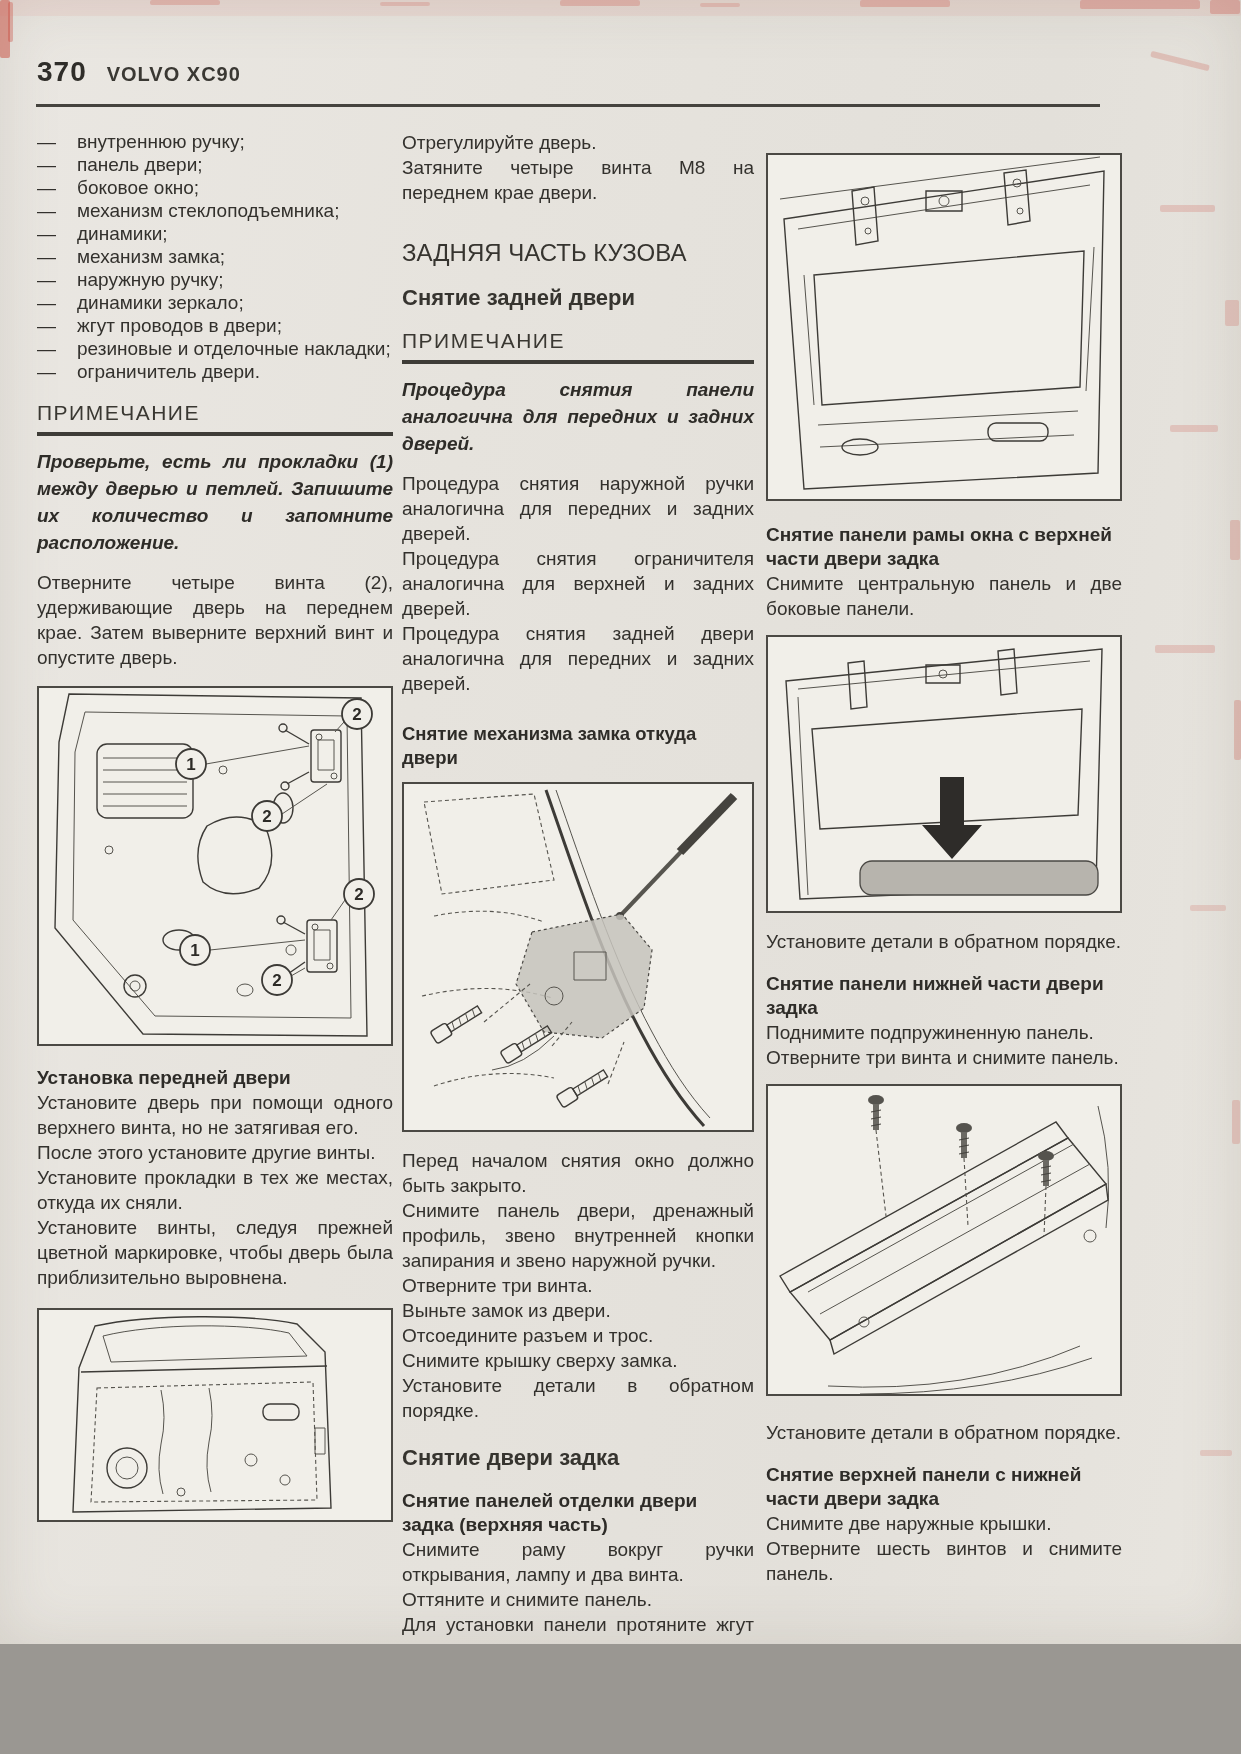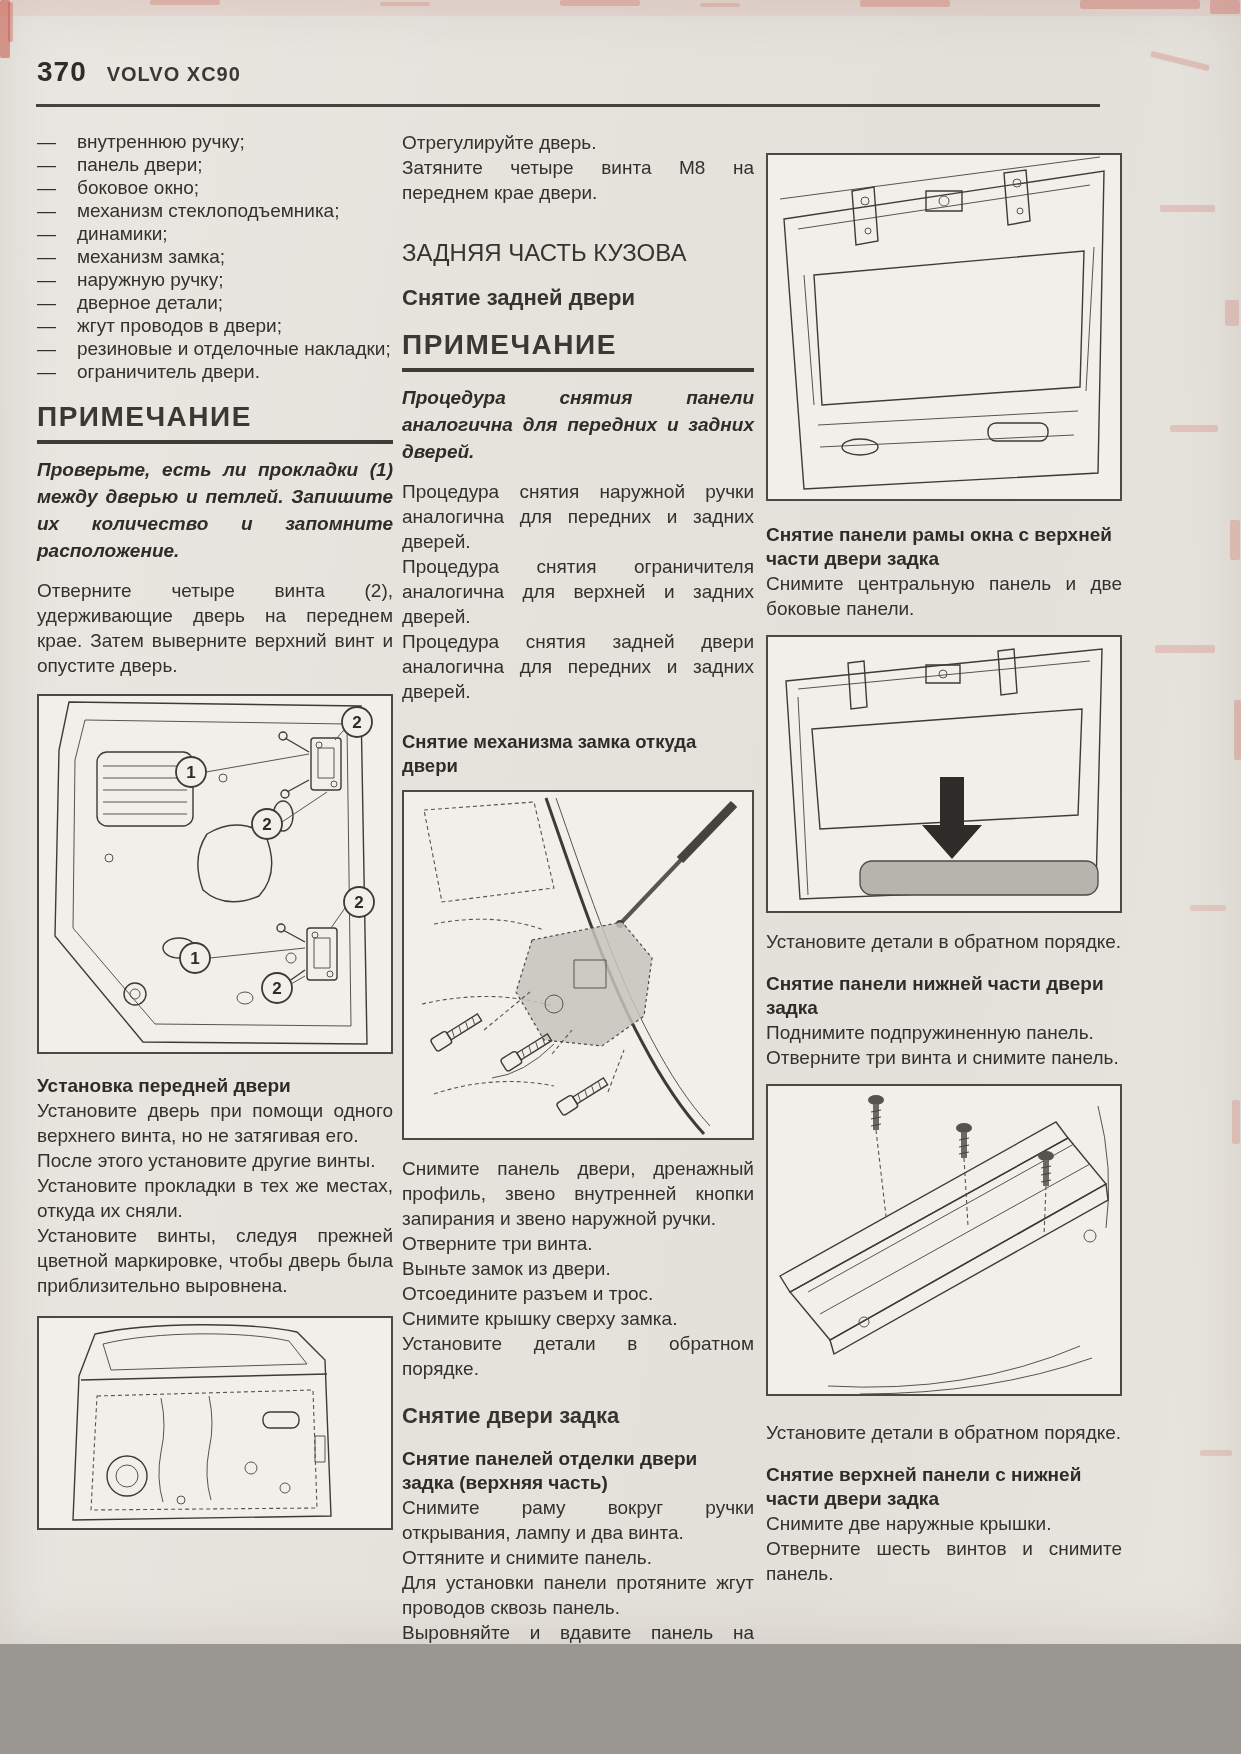"дверное детали;" span { text: дверное детали -> динамики зеркало }
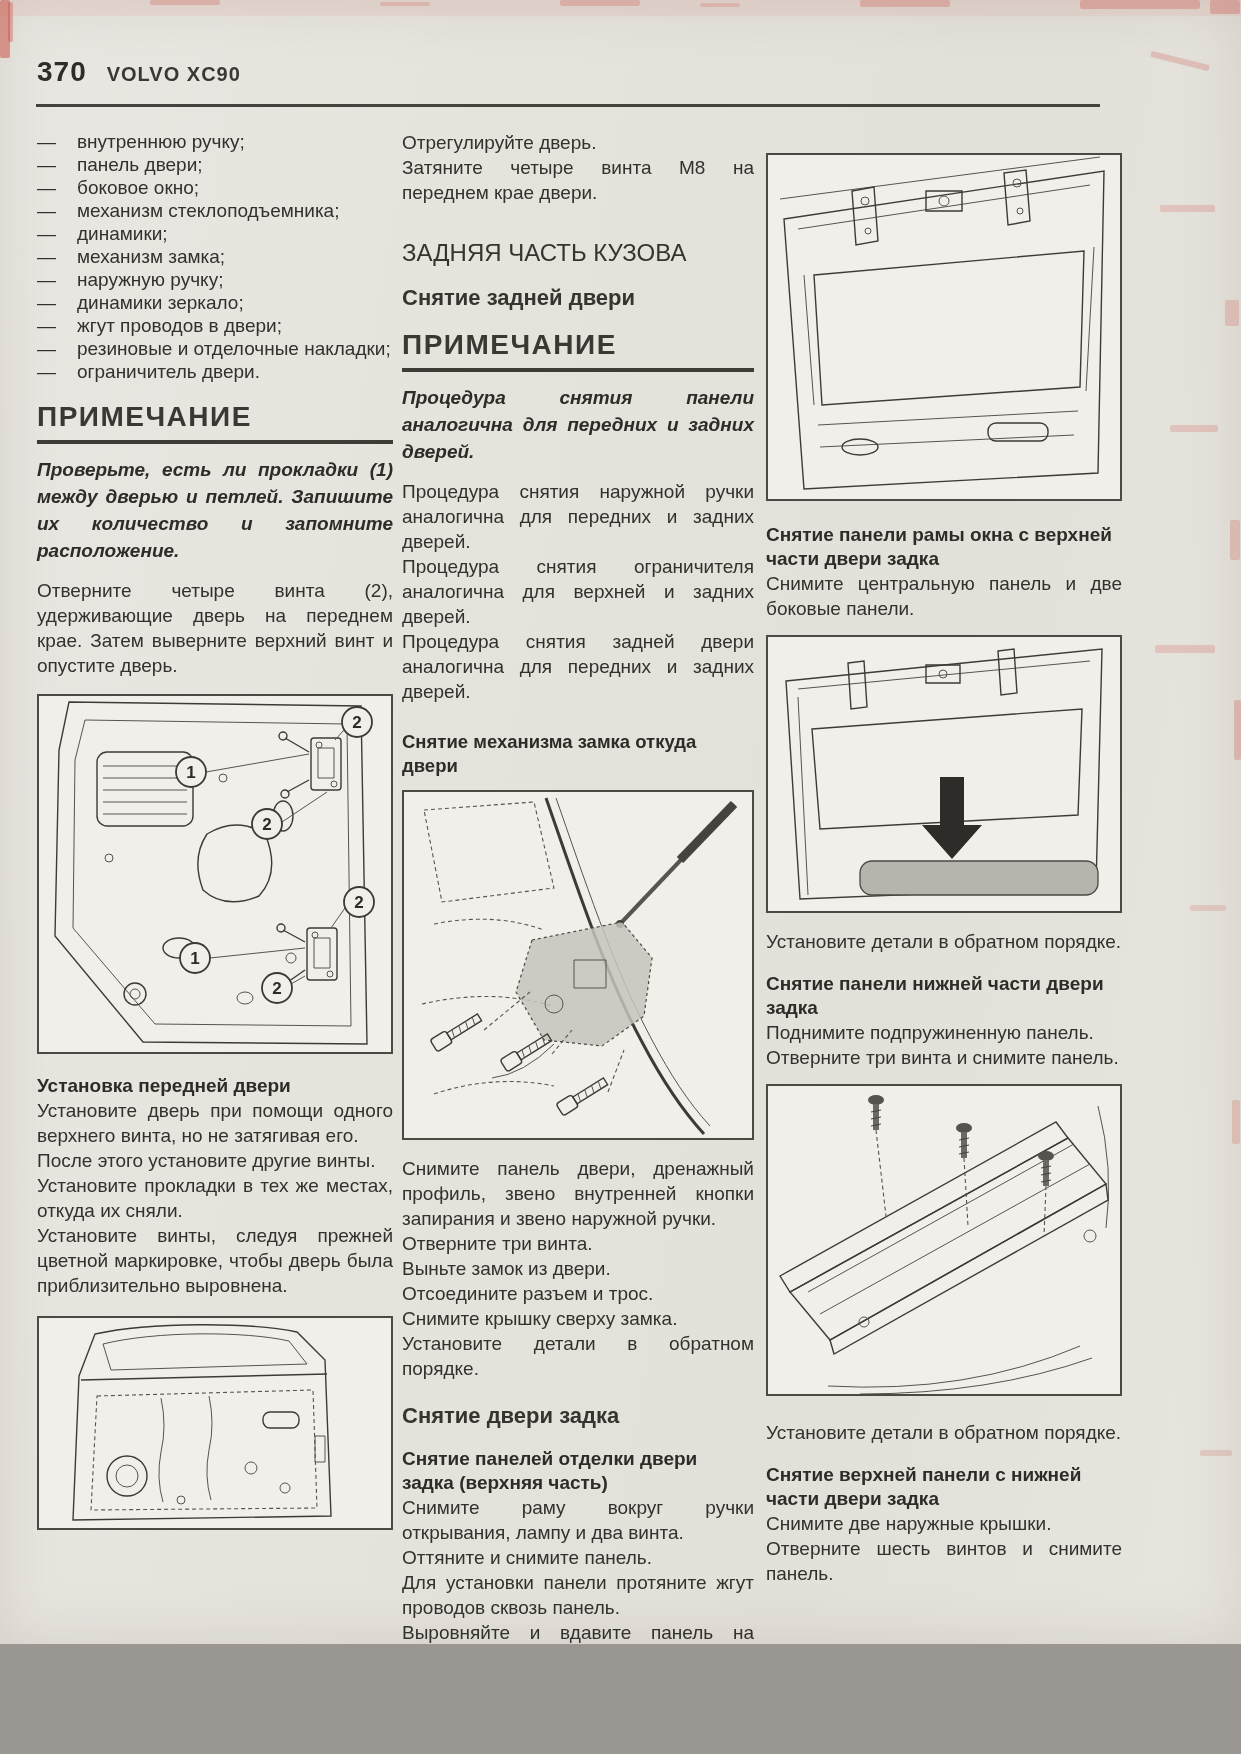"ПРИМЕЧАНИЕ" .note-label { font-size: 28px -> 21px; font-weight: 700 -> 400 }
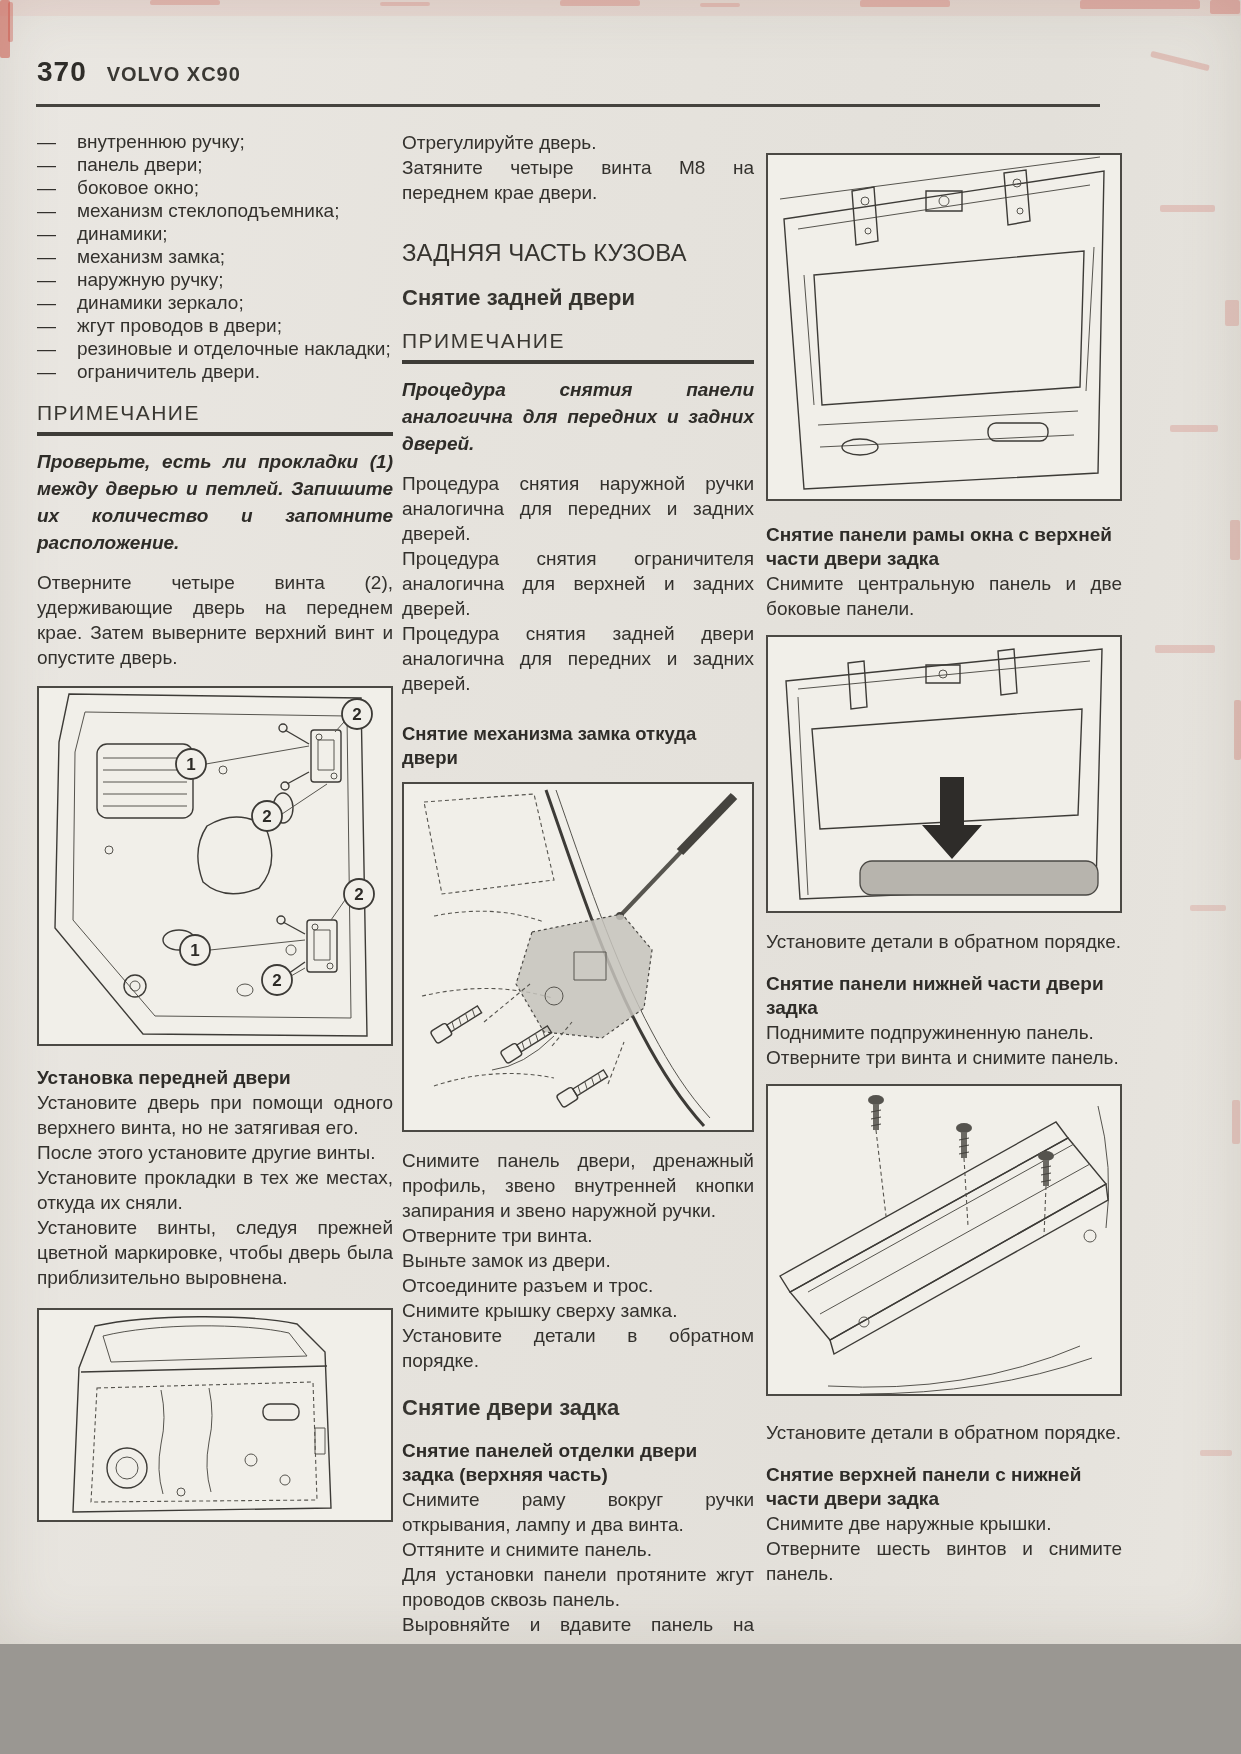"Перед началом снятия окно должно" p.body { html: none -> <p>Перед началом снятия окно должно быть закрыто.</p> }
